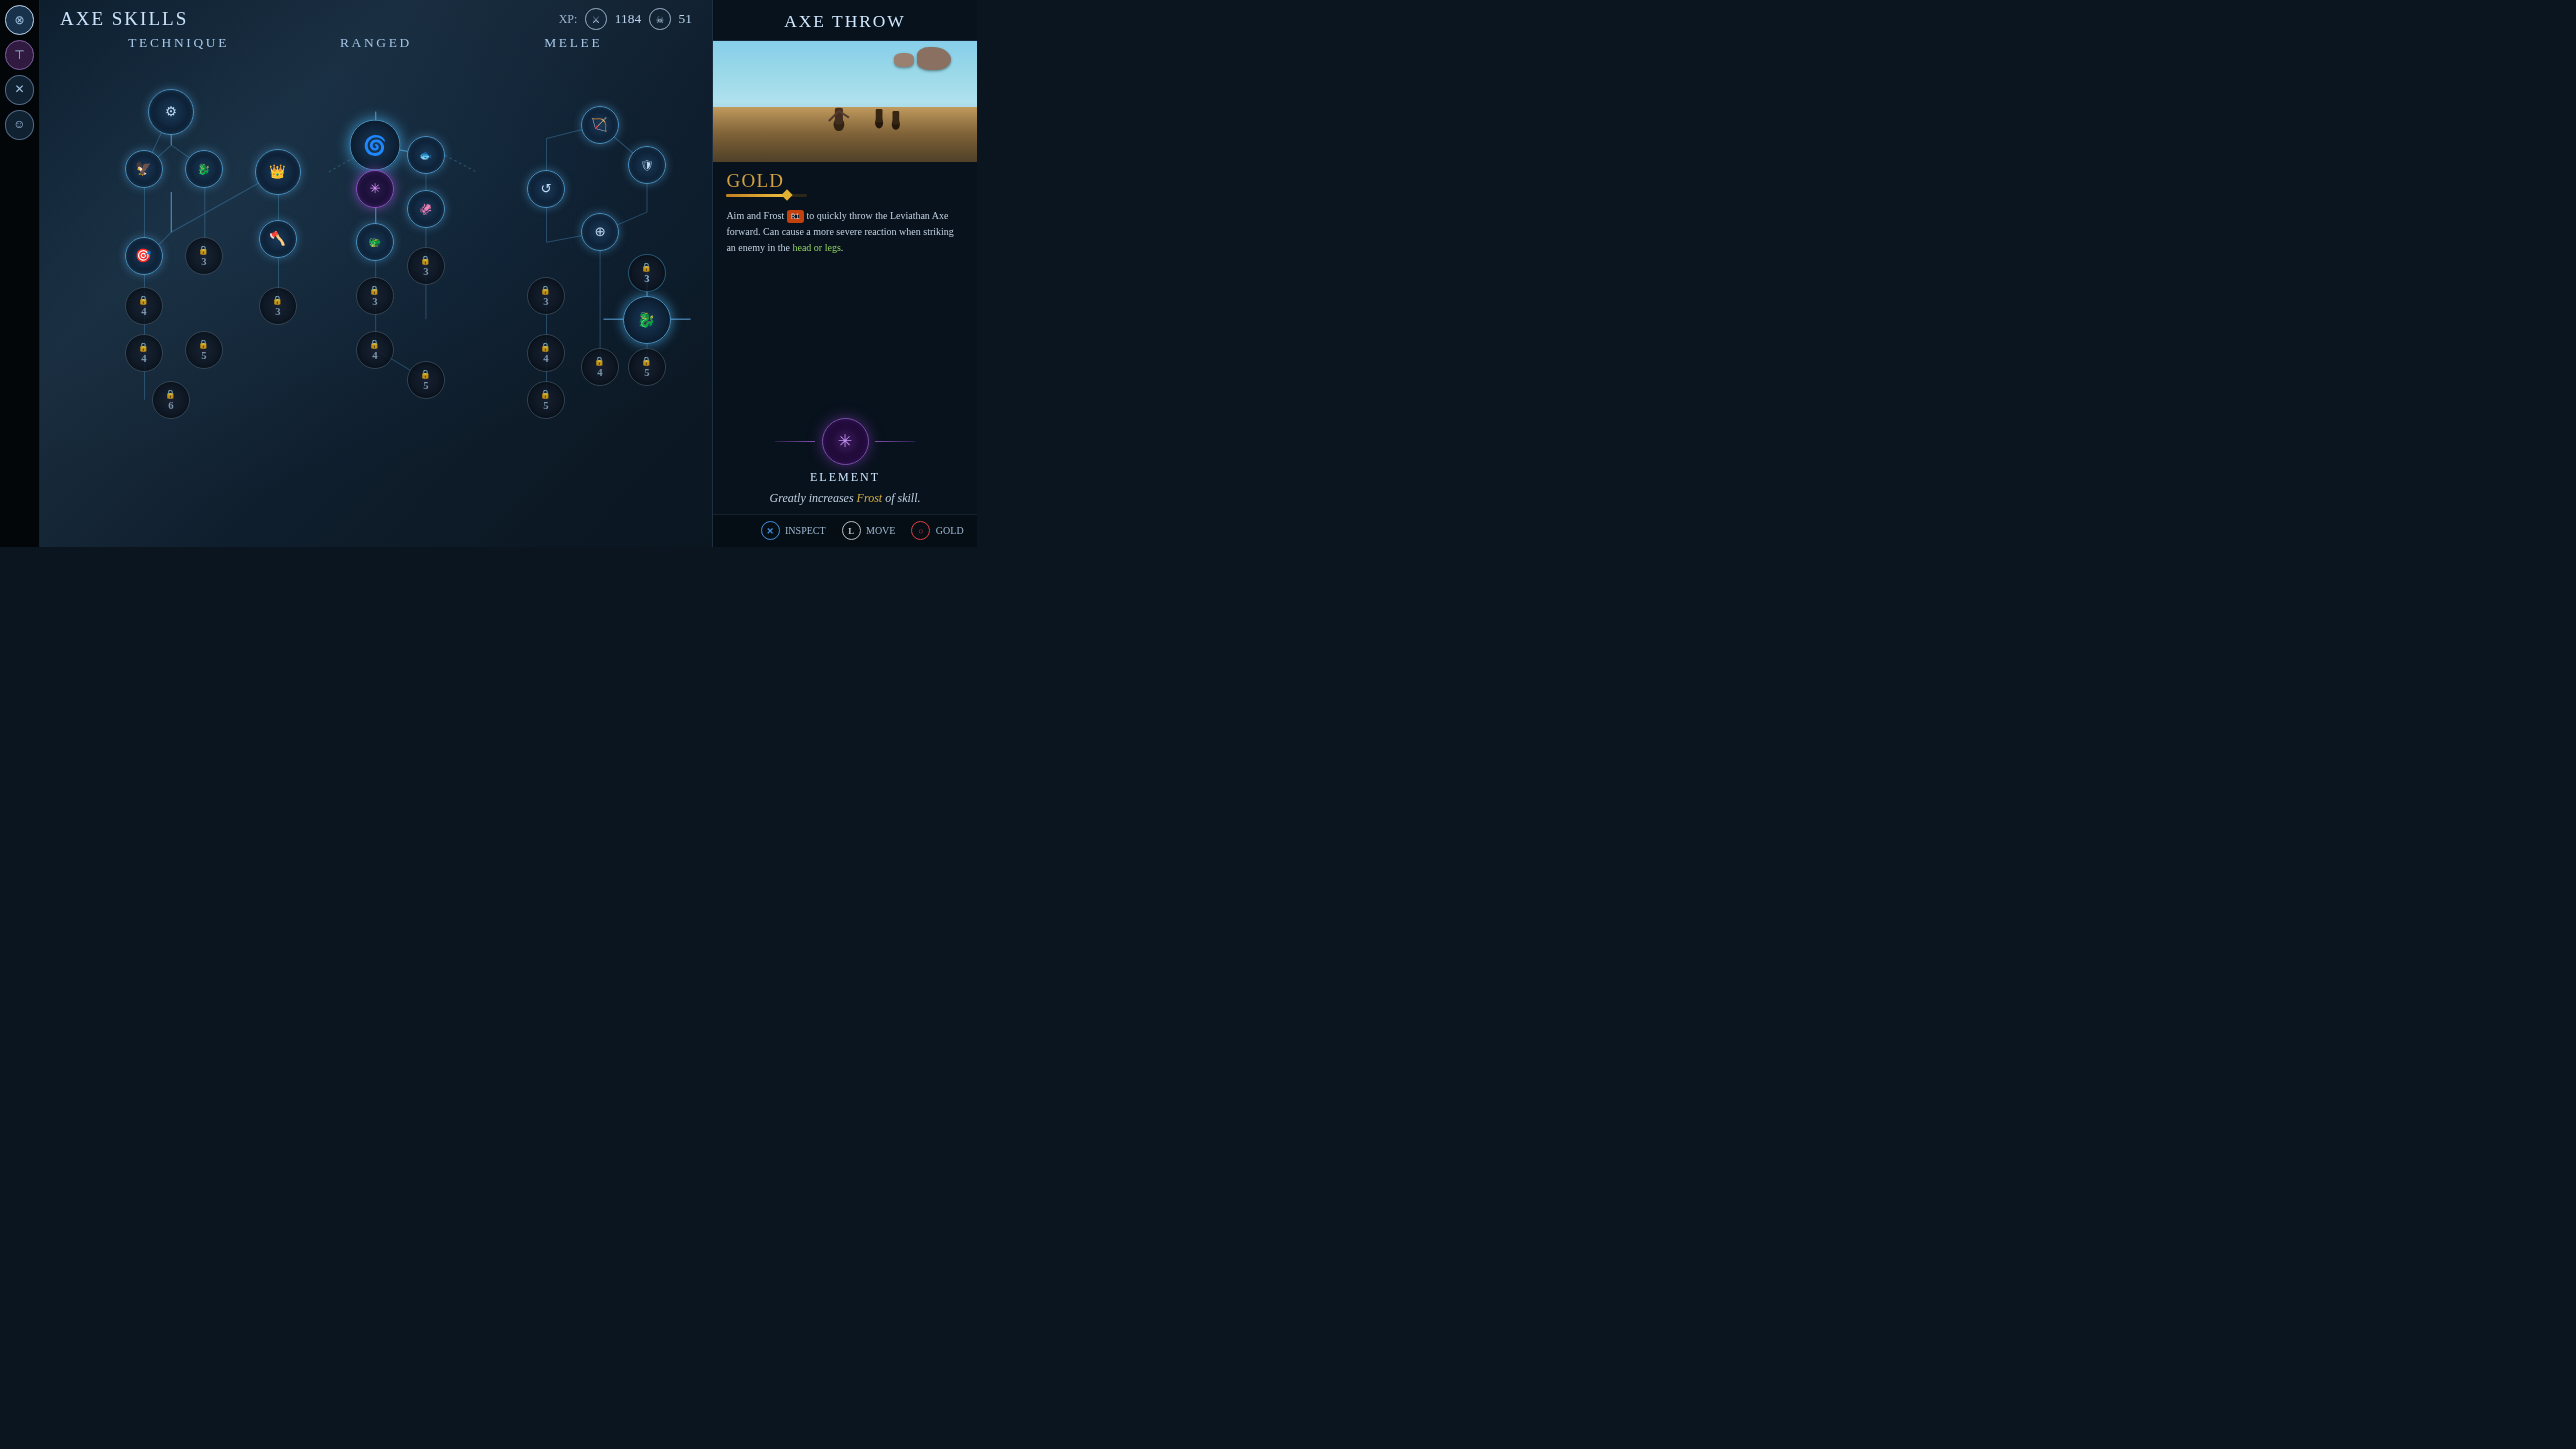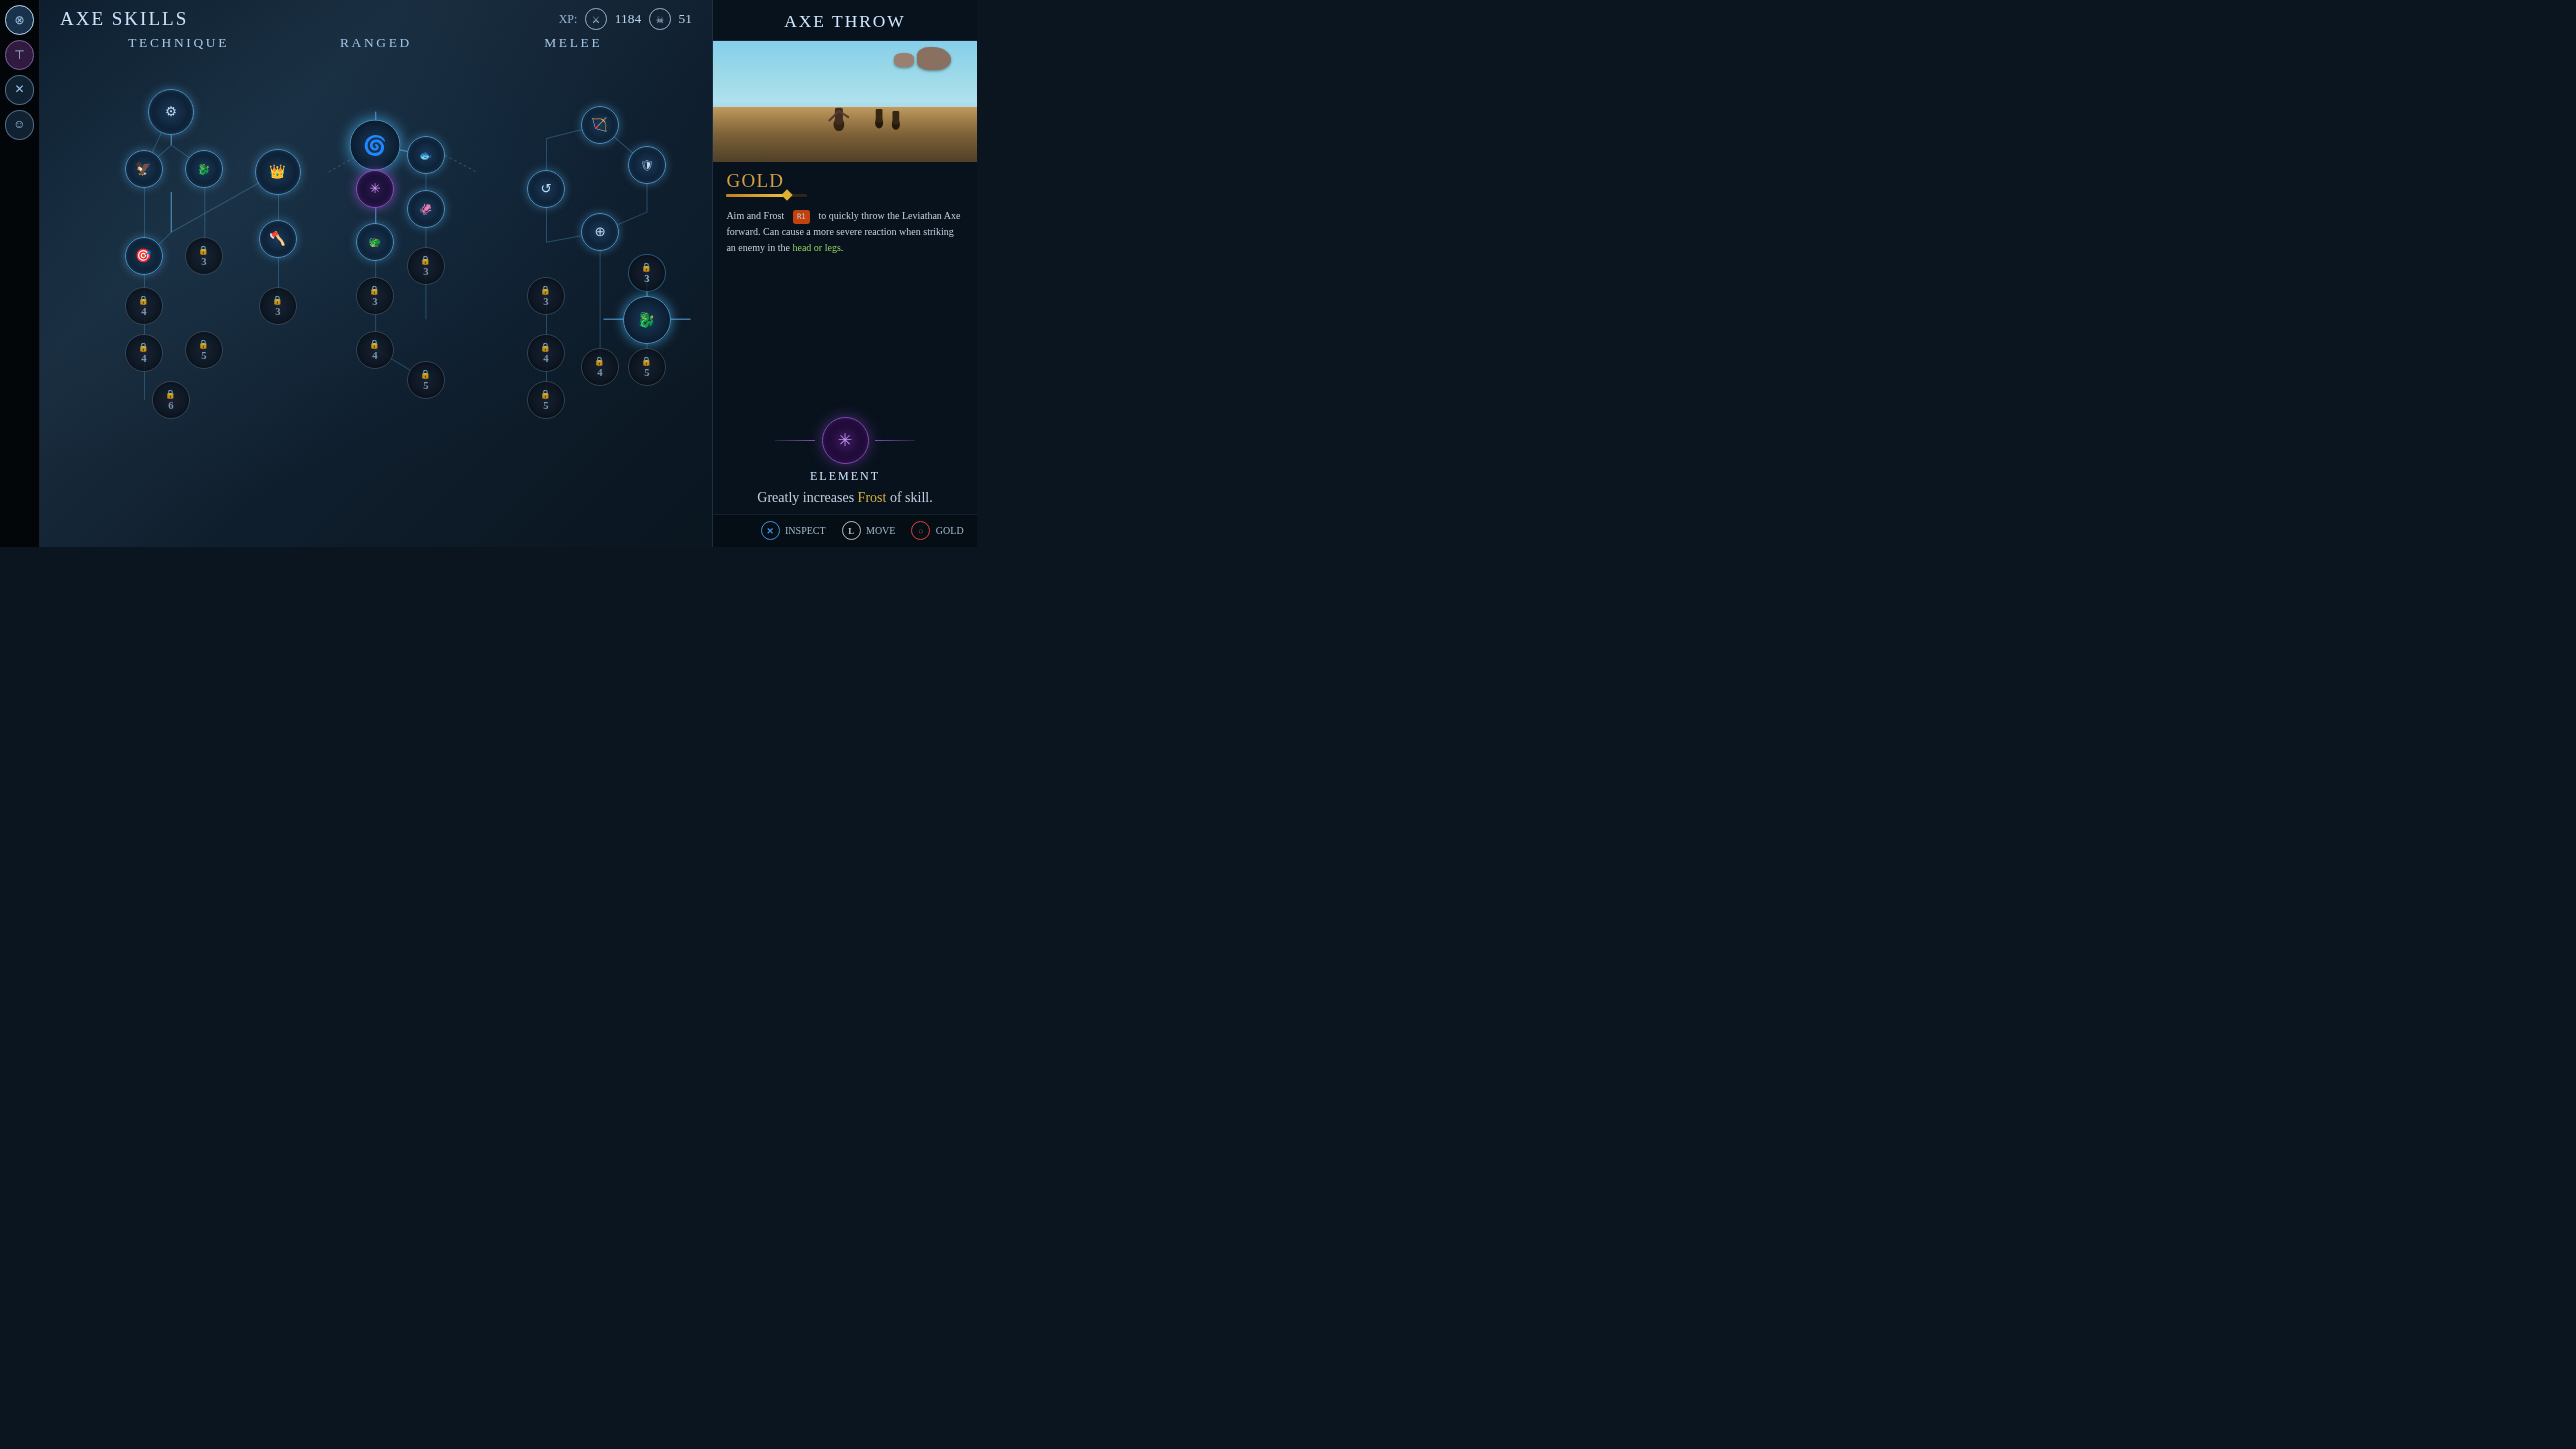"R1" .button-hint { border: 7px solid #c2410c -> 5px solid #c2410c; margin: 0 6px -> 0 0 }
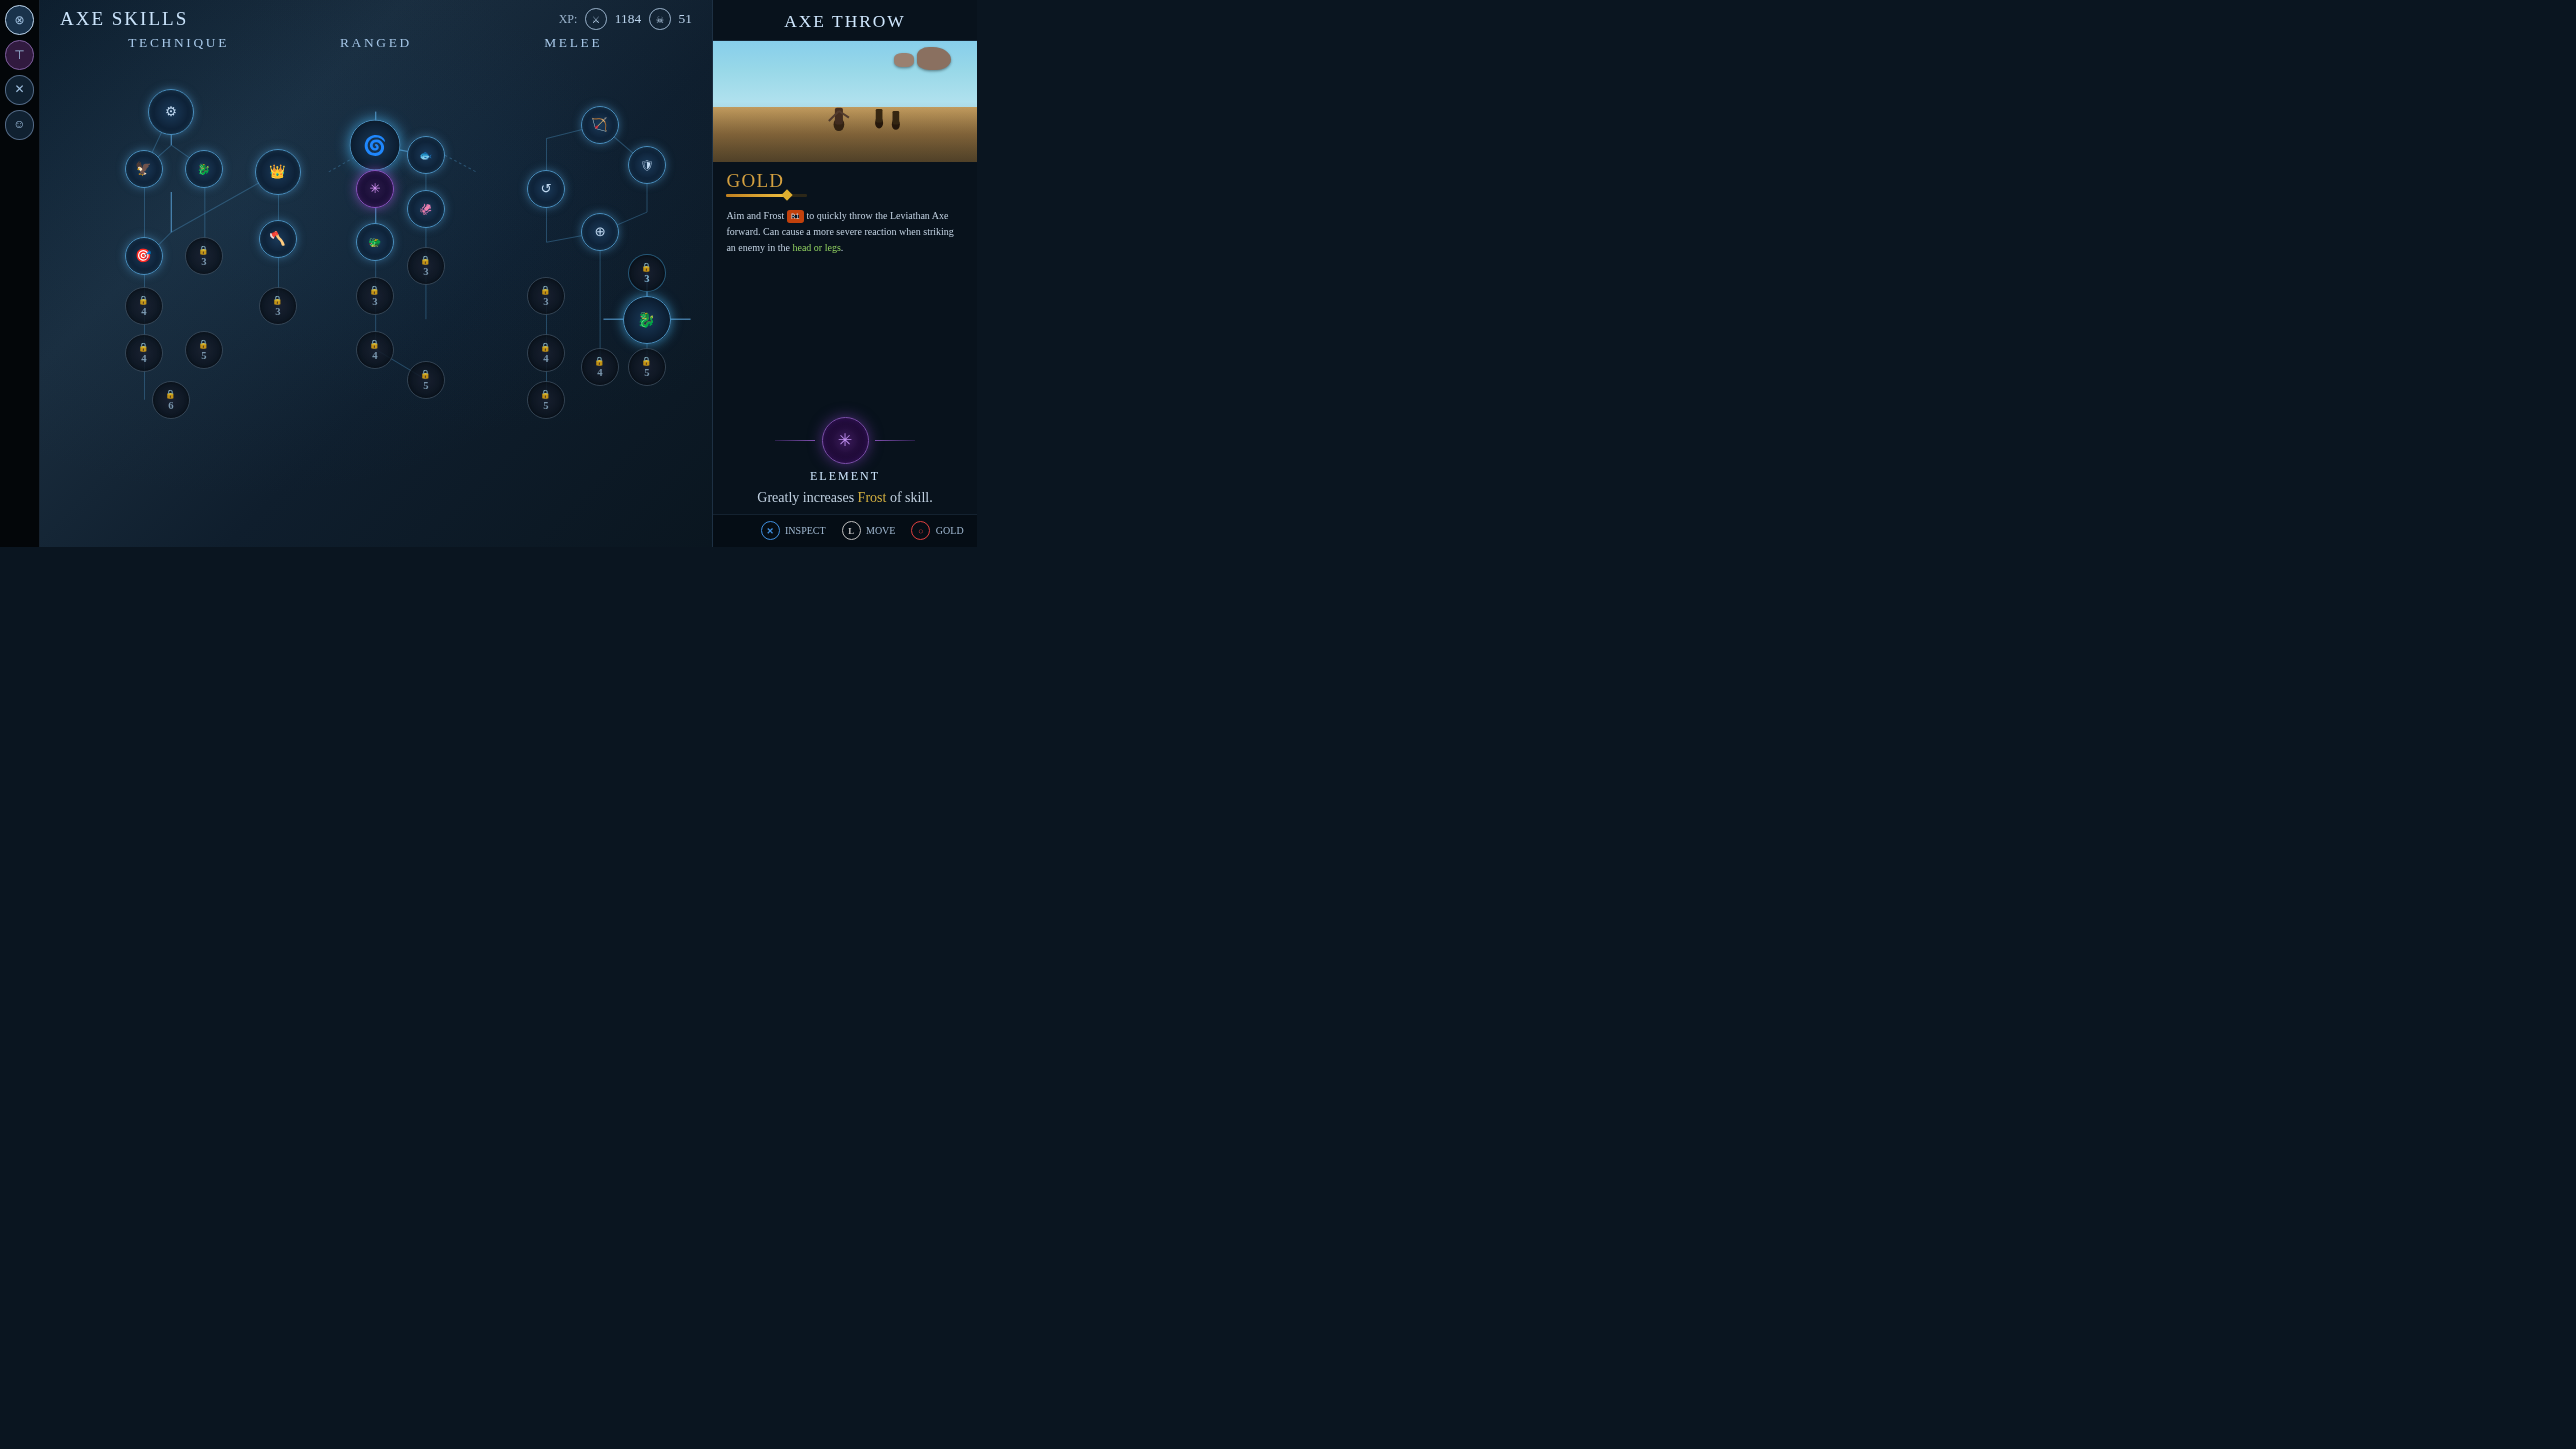"Greatly increases Frost of skill." .element-desc { font-size: 14px -> 12px; font-style: none -> italic }
